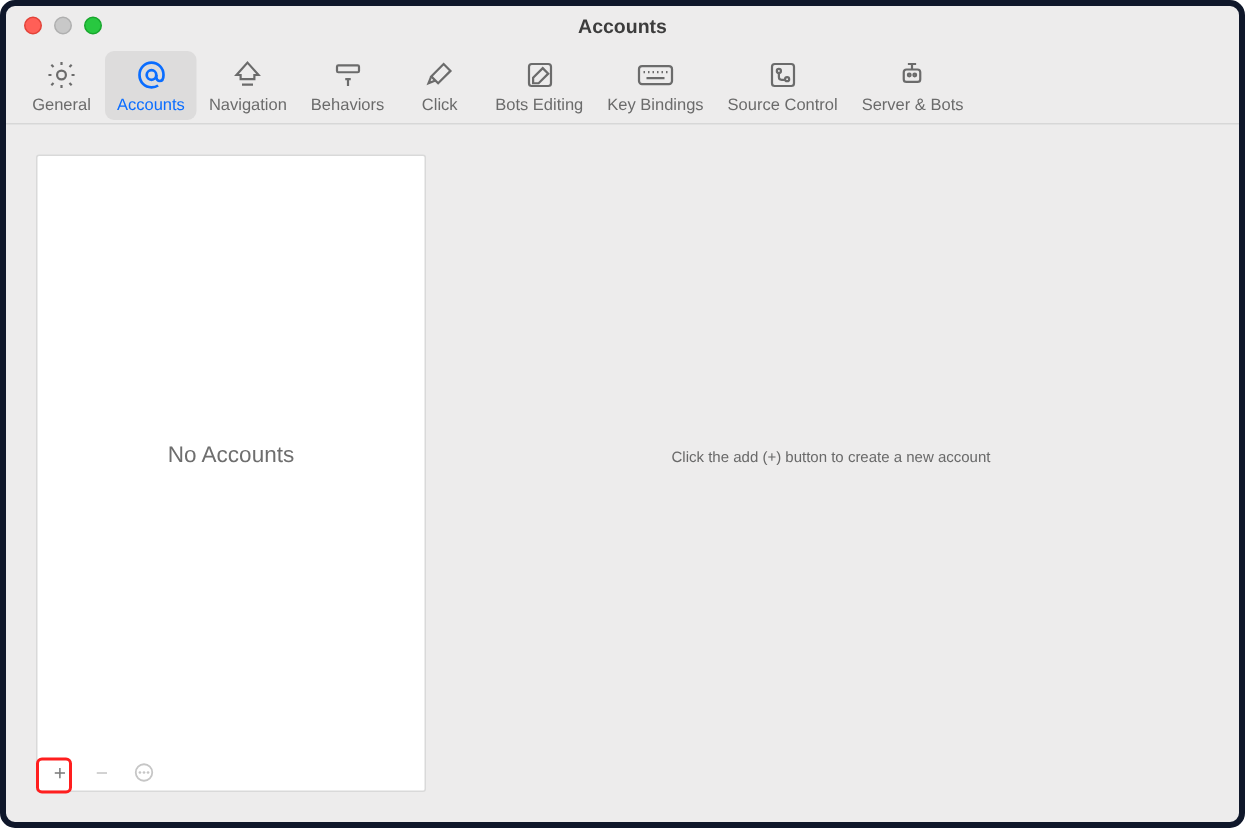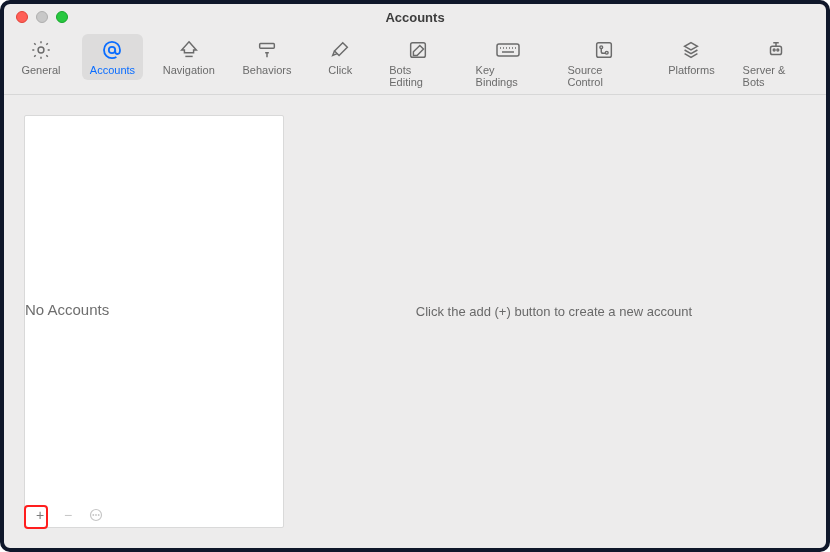"General" .toolbar { gap: 12px -> 0 }
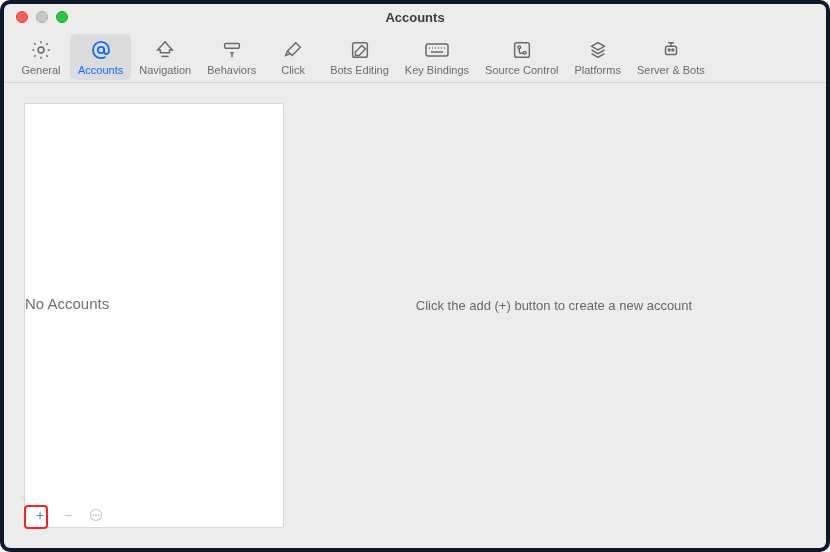"Platforms" div.tab { html: <div> <div> <svg> <path></path> <path></path> </svg> </div> <span>Platforms</span> </div> -> none }
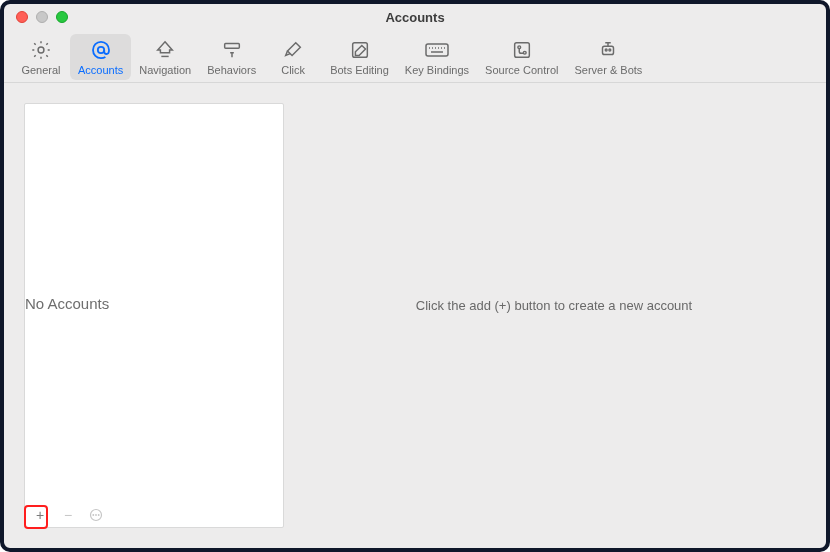"No Accounts" .sidebar-body { justify-content: flex-start -> center }
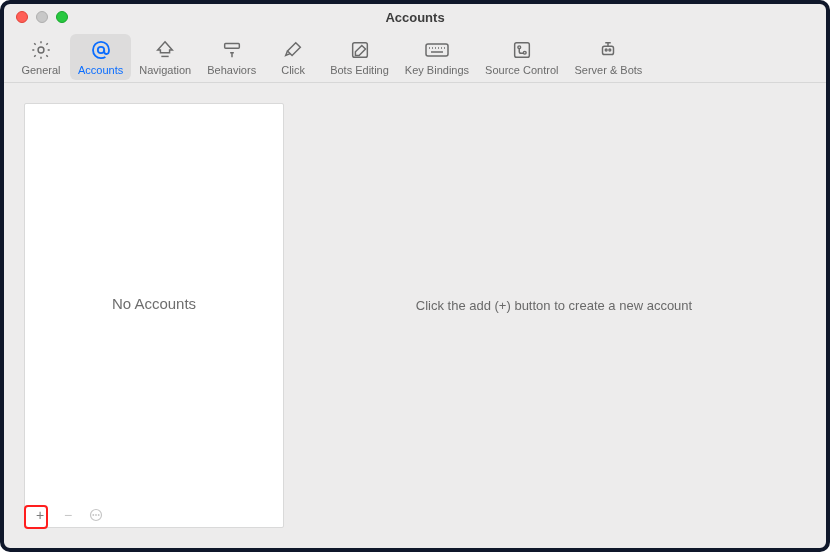"Click the add (+) button" .detail { font-size: 13px -> 10px }
